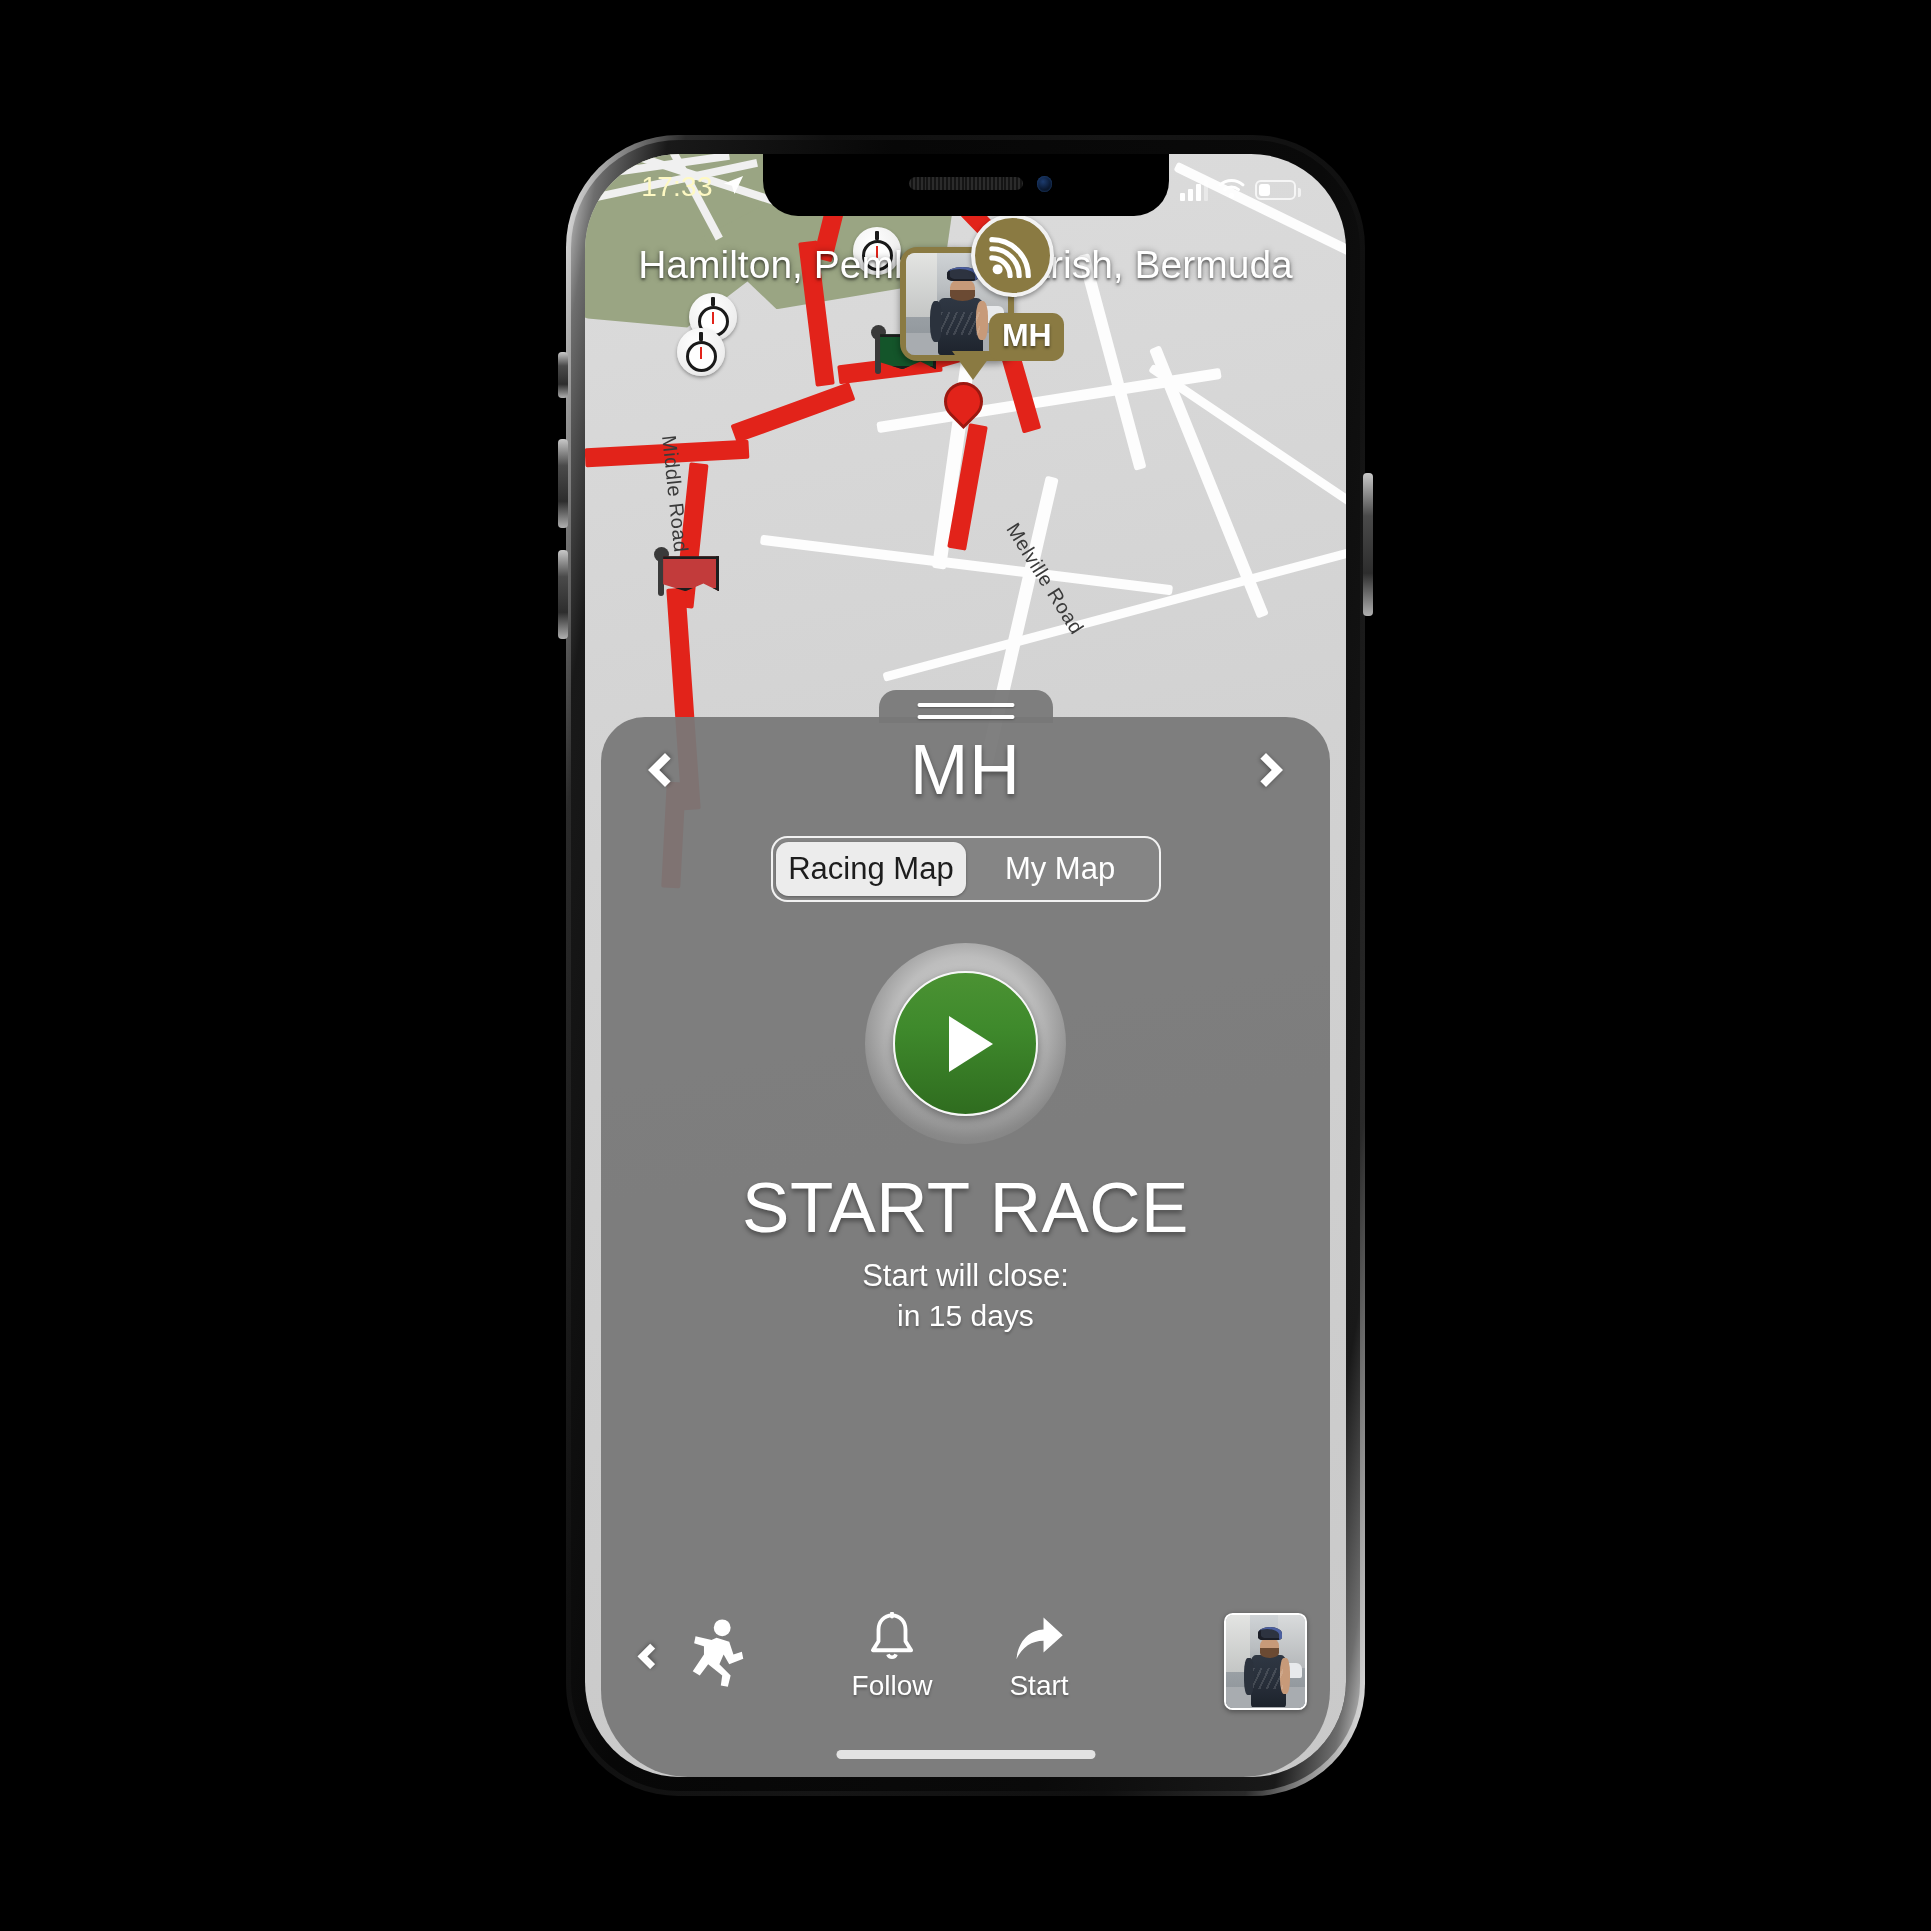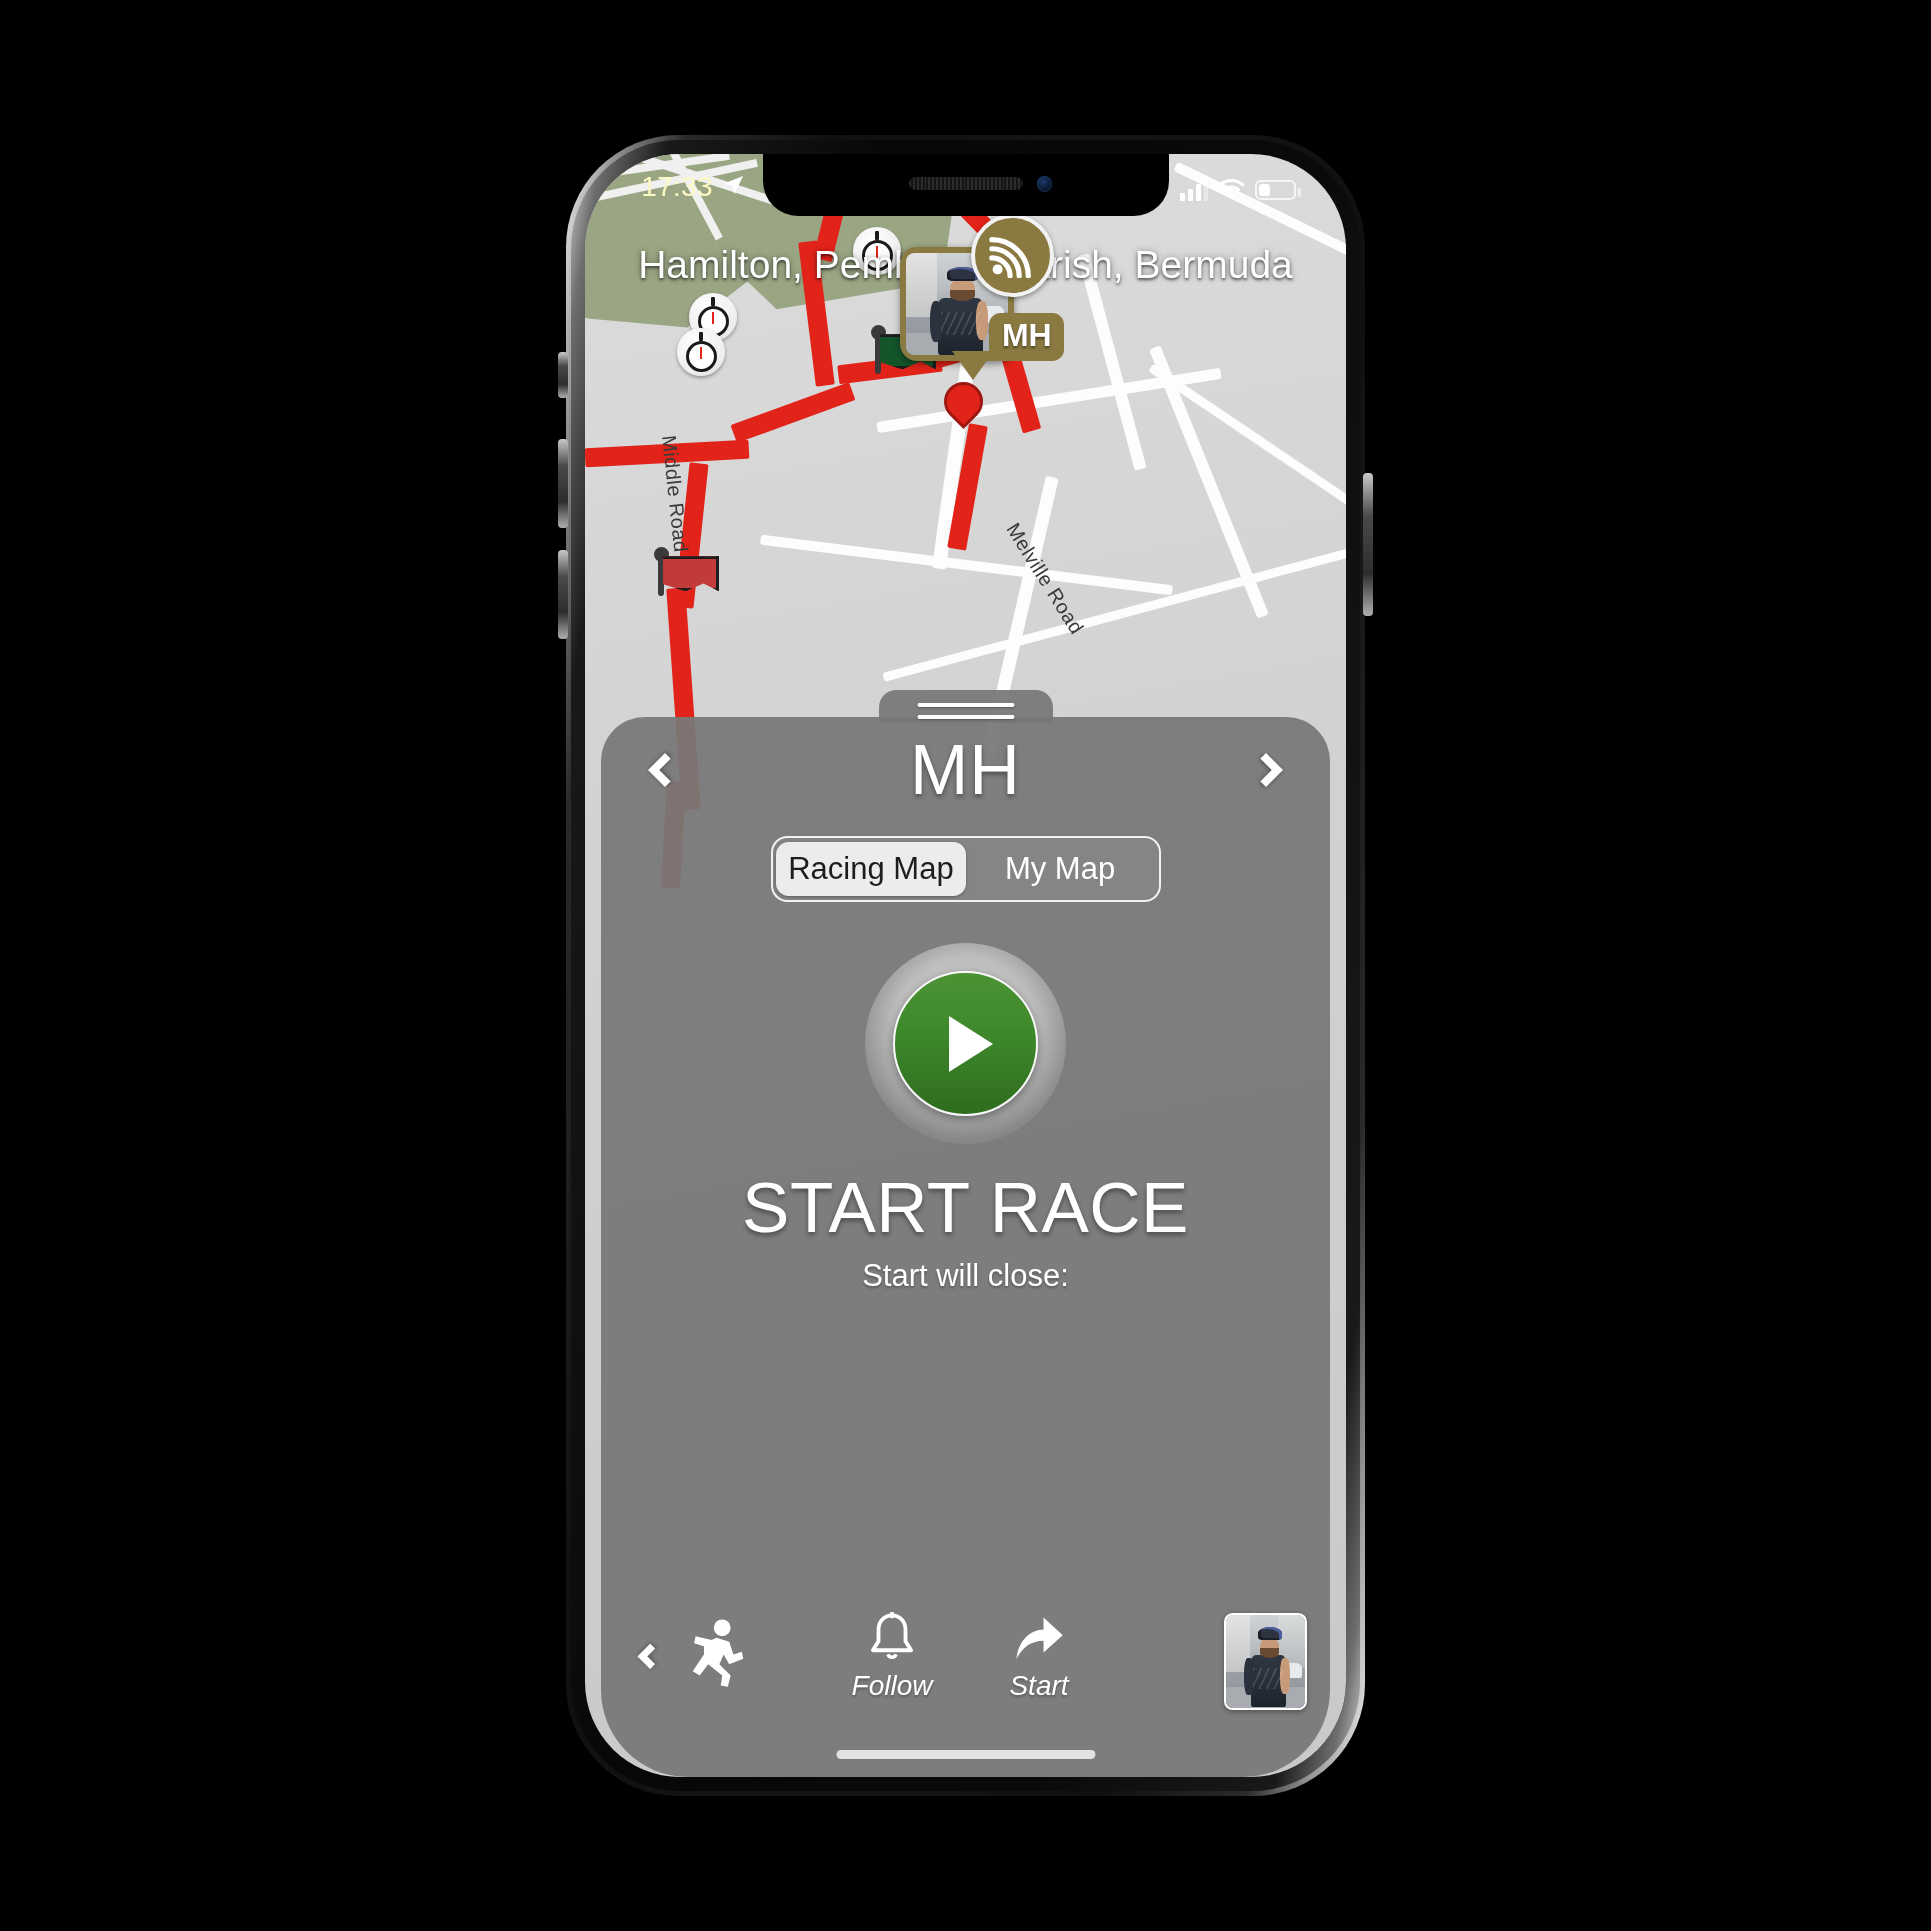"in 15 days" div.ci-rel { html: none -> <div>in 15 days</div> }
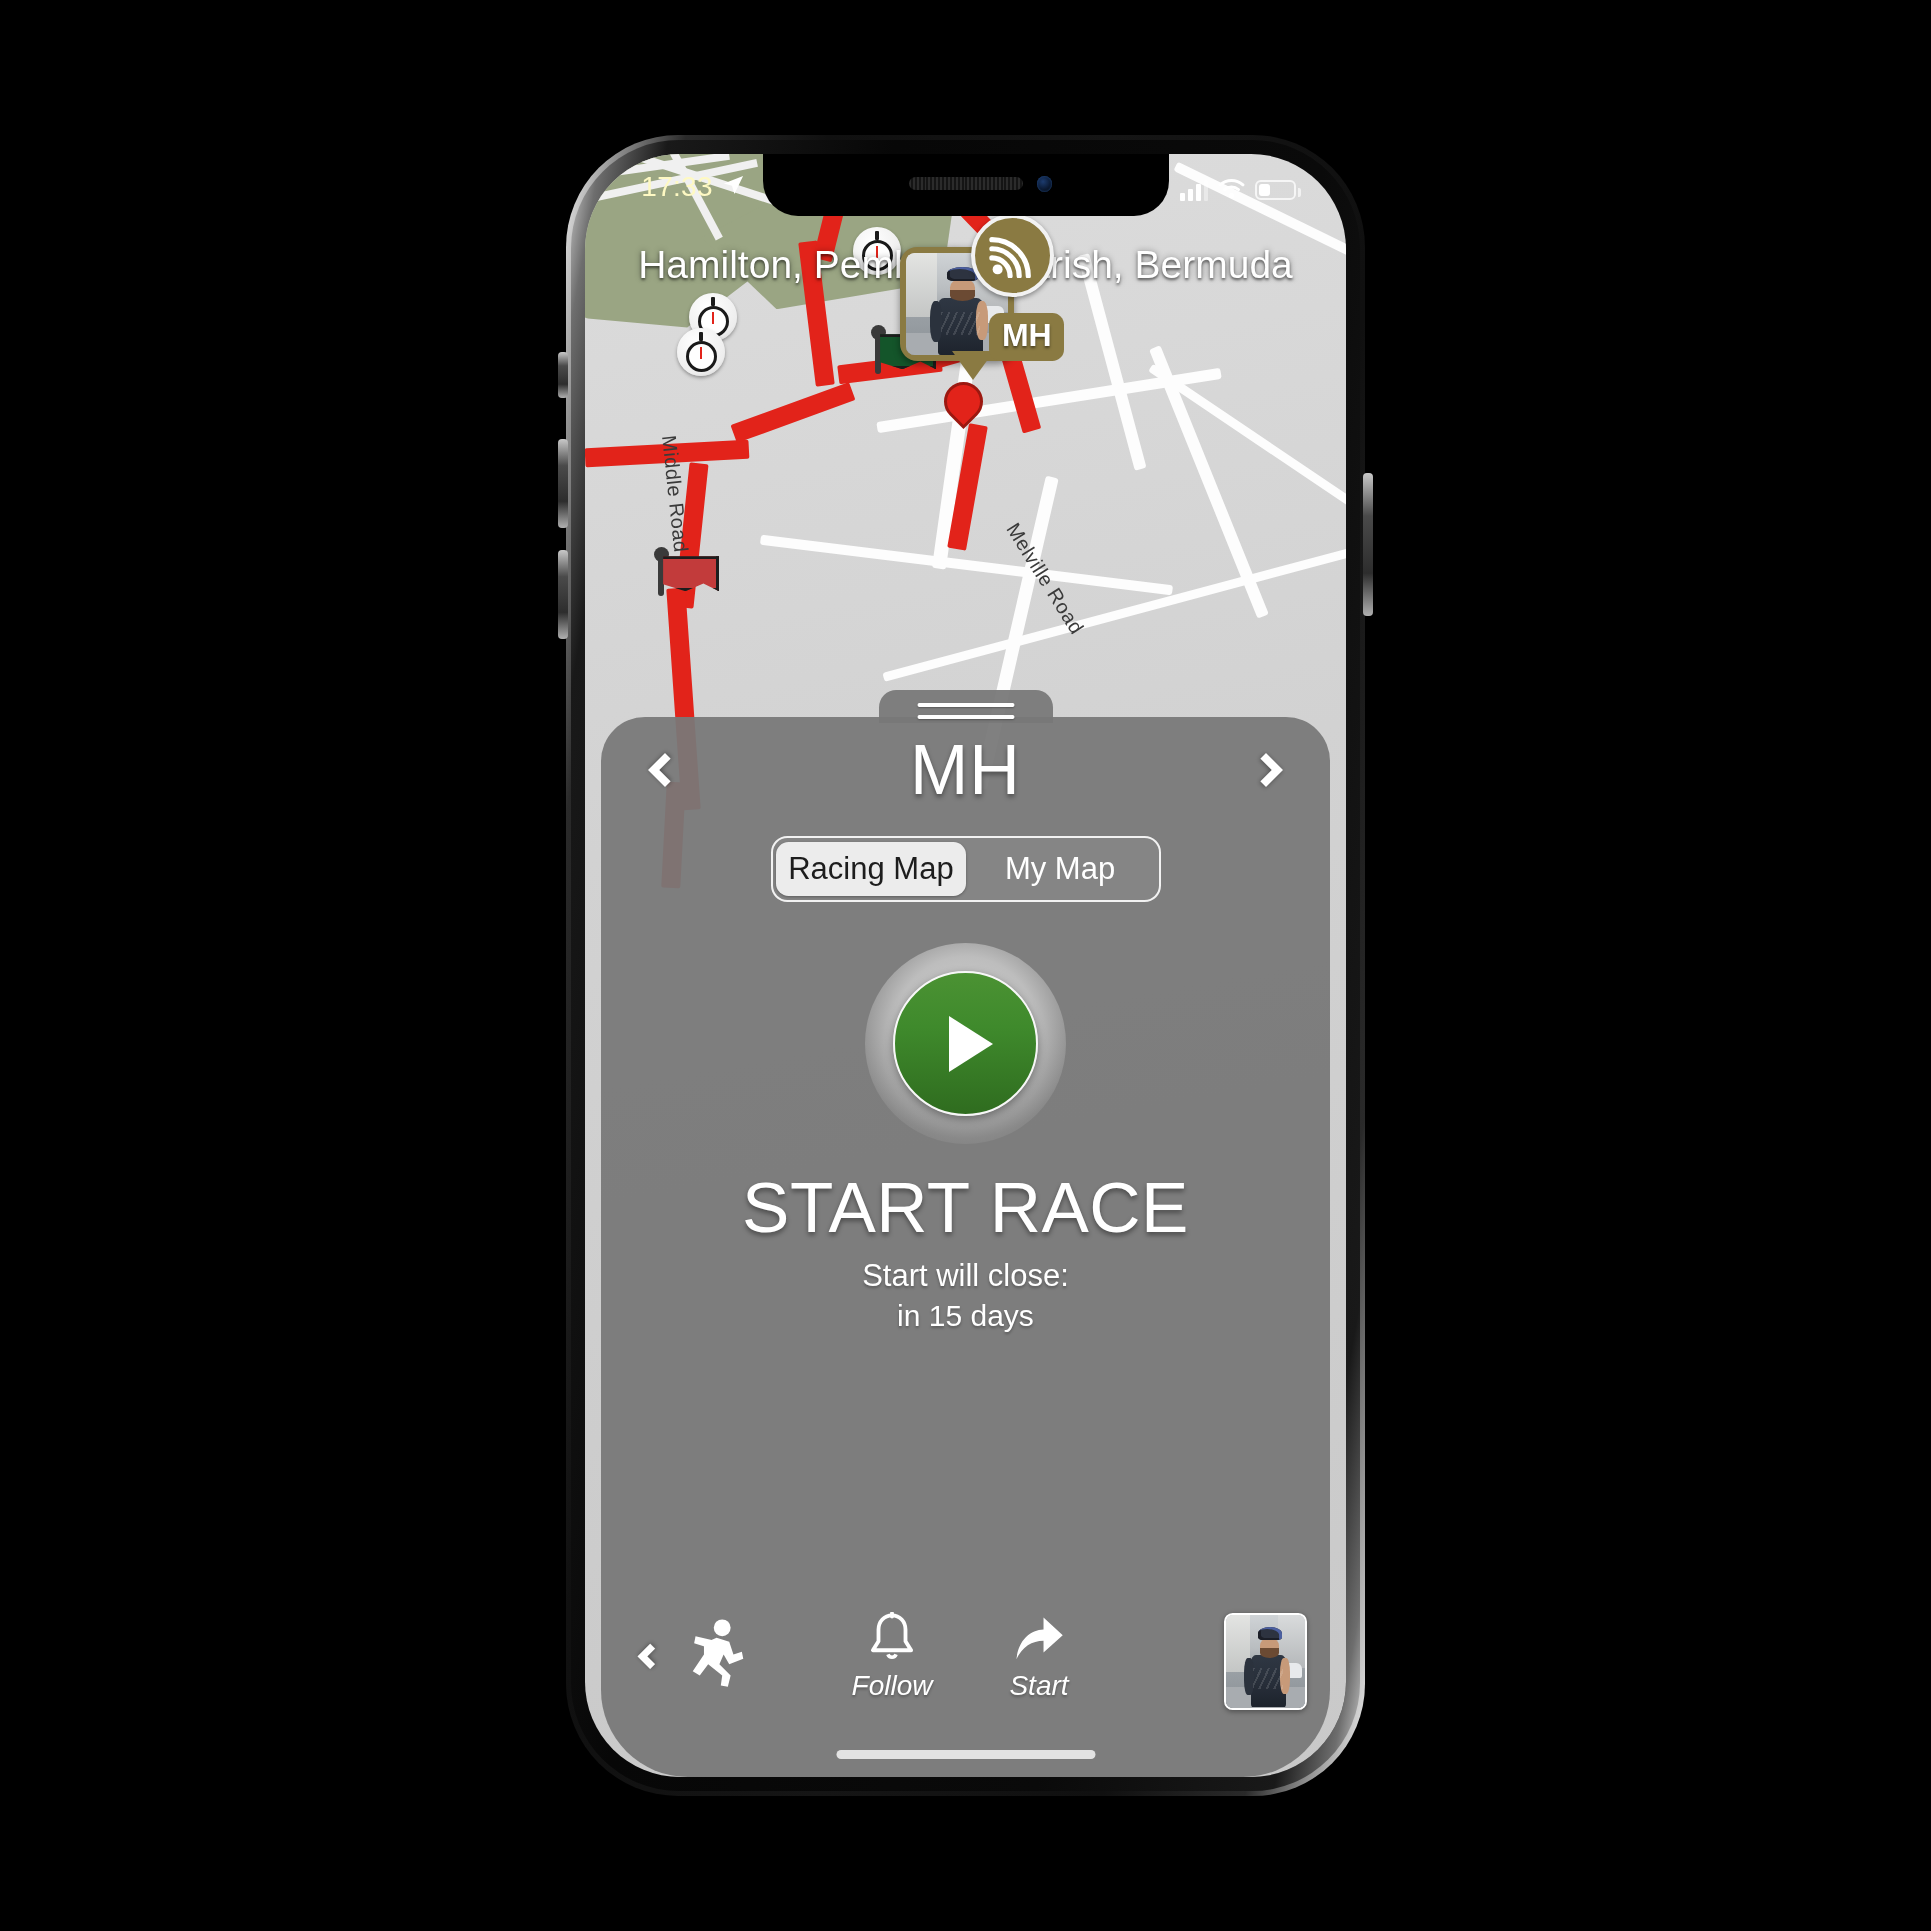"Follow" .tb-item { font-style: italic -> none }
